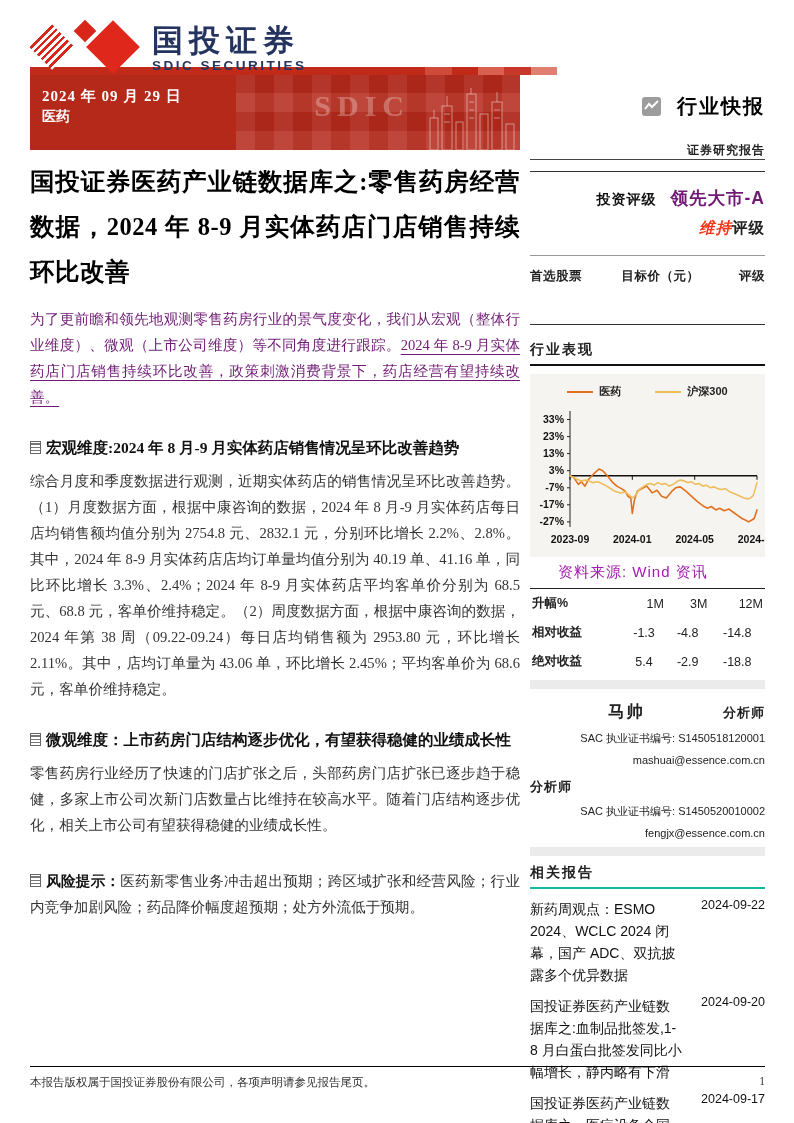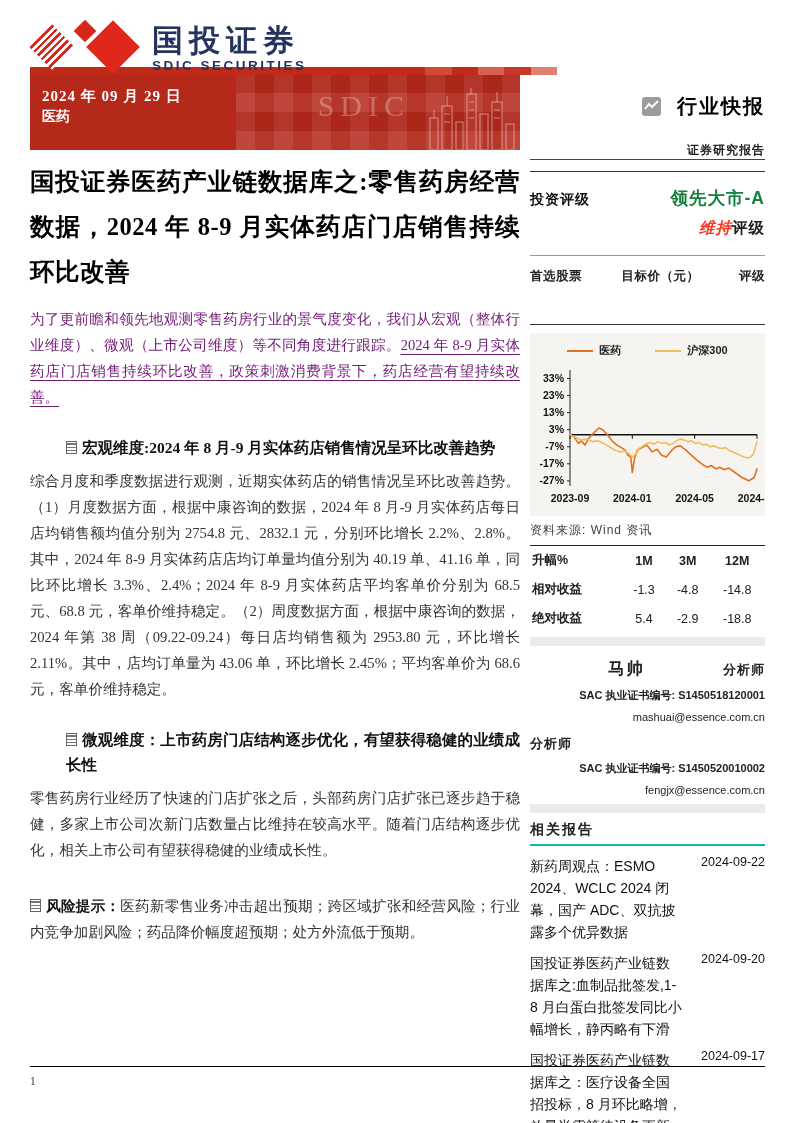"SDIC" .banner-watermark { font-weight: 400 -> 700 }
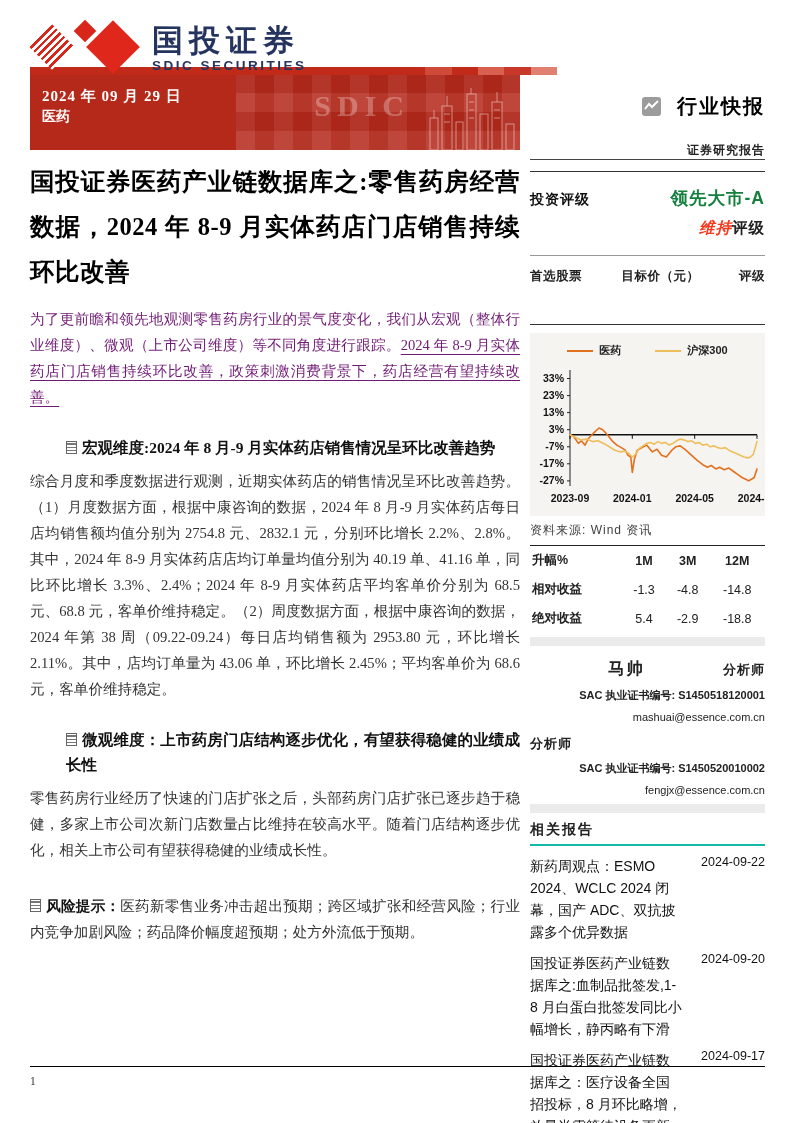"投资评级" .rating-row1 { justify-content: space-between -> flex-end }
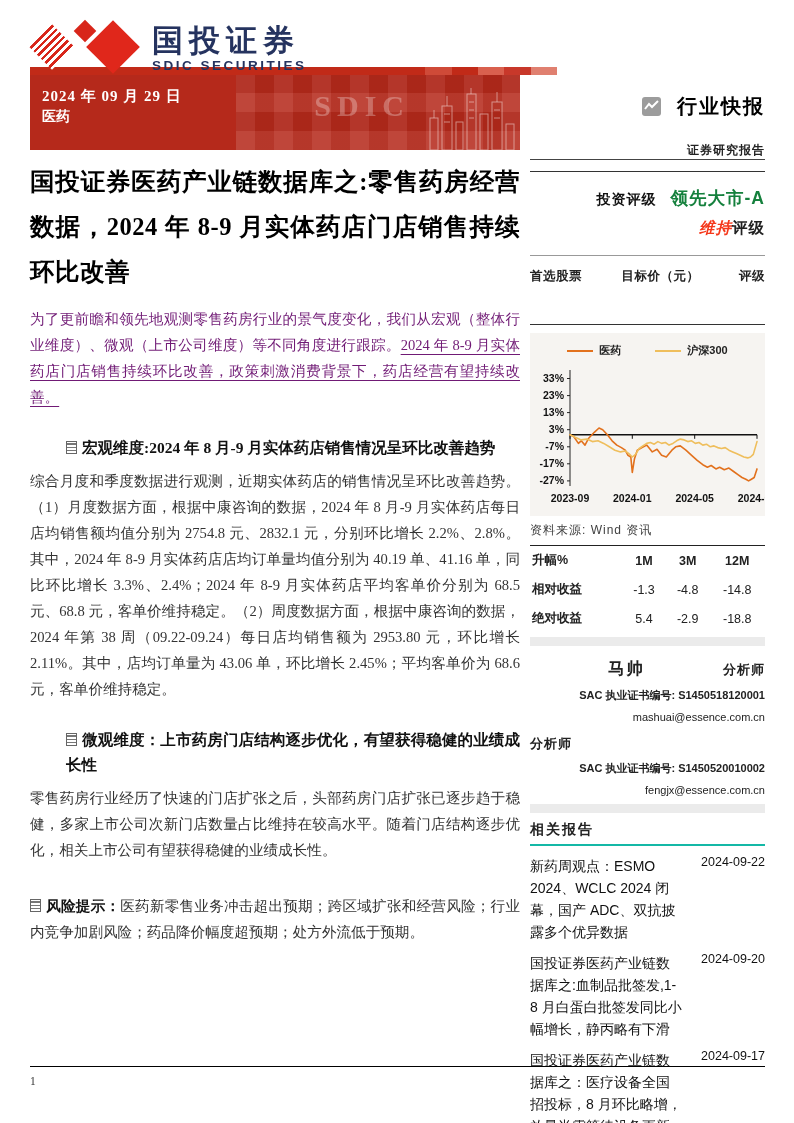"领先大市-A" span.rating-value { color: #15803d -> #701a75 }
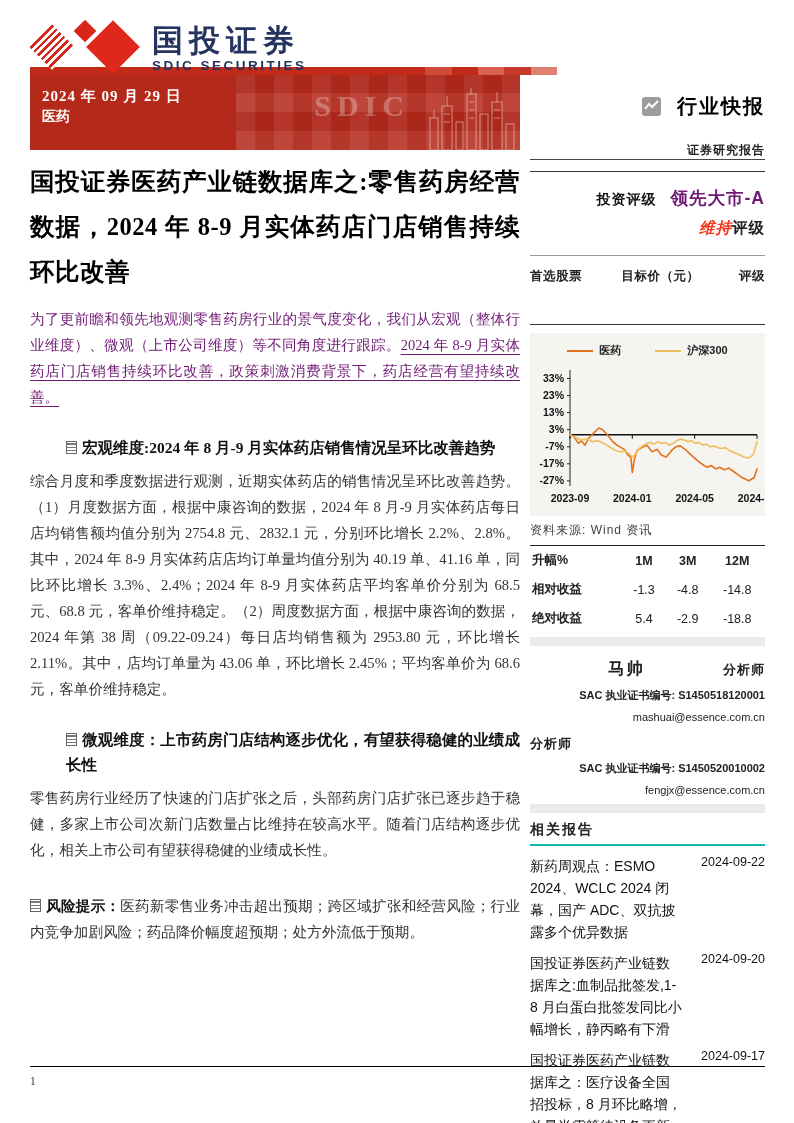"行业表现" div.perf-title { html: none -> <div>行业表现</div> }
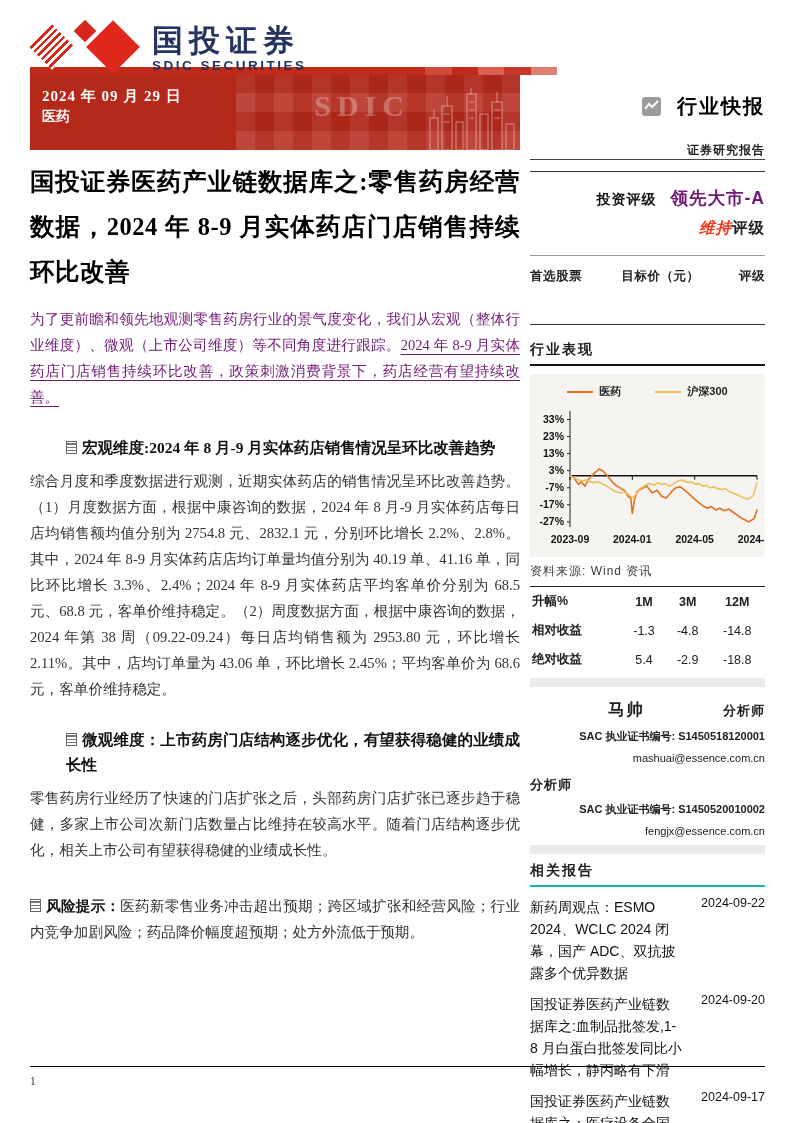"宏观维度:2024 年 8 月-9 月实体药店销售情况呈环比改善趋势" .section-h { margin-left: 36px -> none }
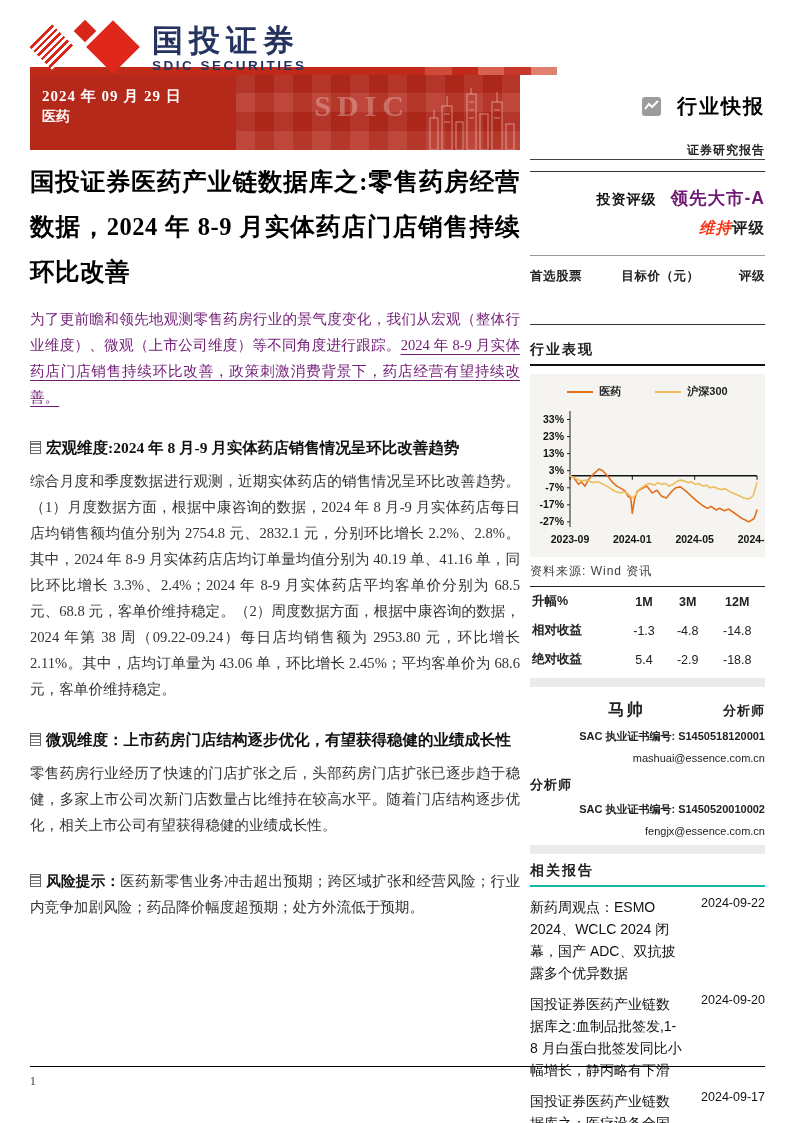"资料来源: Wind 资讯" .source { color: #404040 -> #a21caf; font-size: 12px -> 15px; margin-left: none -> 28px }
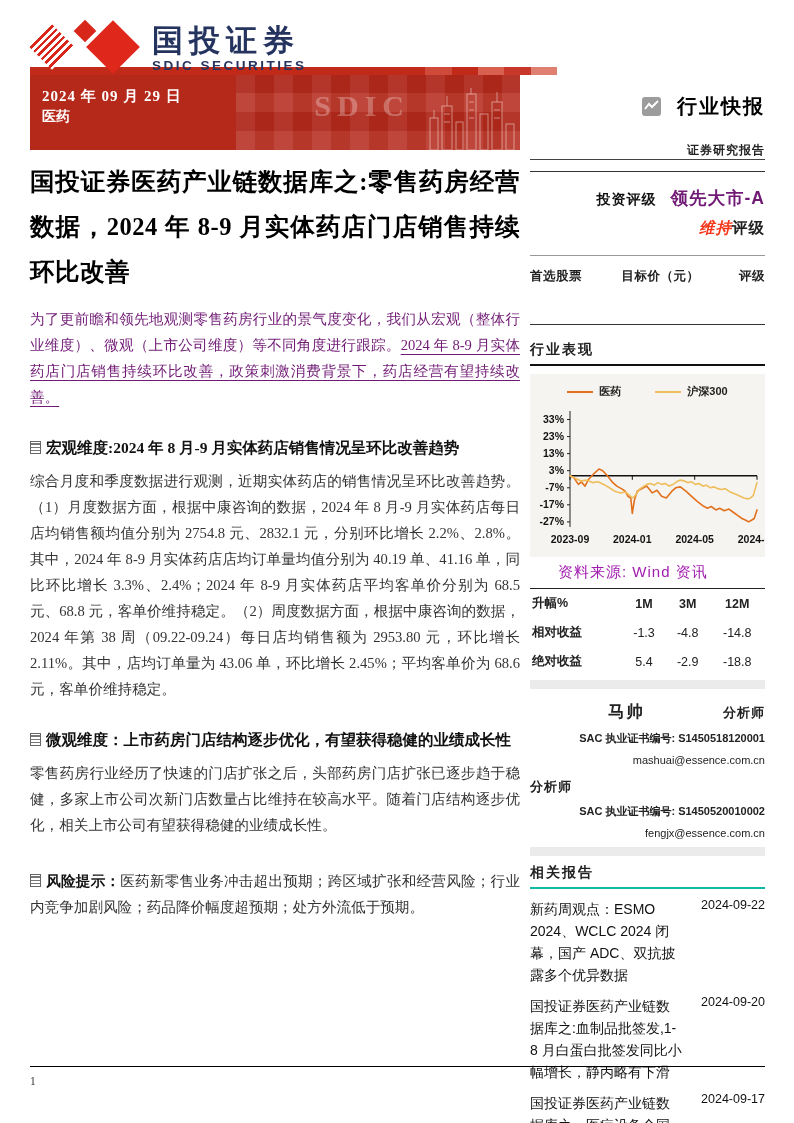"1M" table.returns th { font-weight: 700 -> 400; text-align: none -> right }
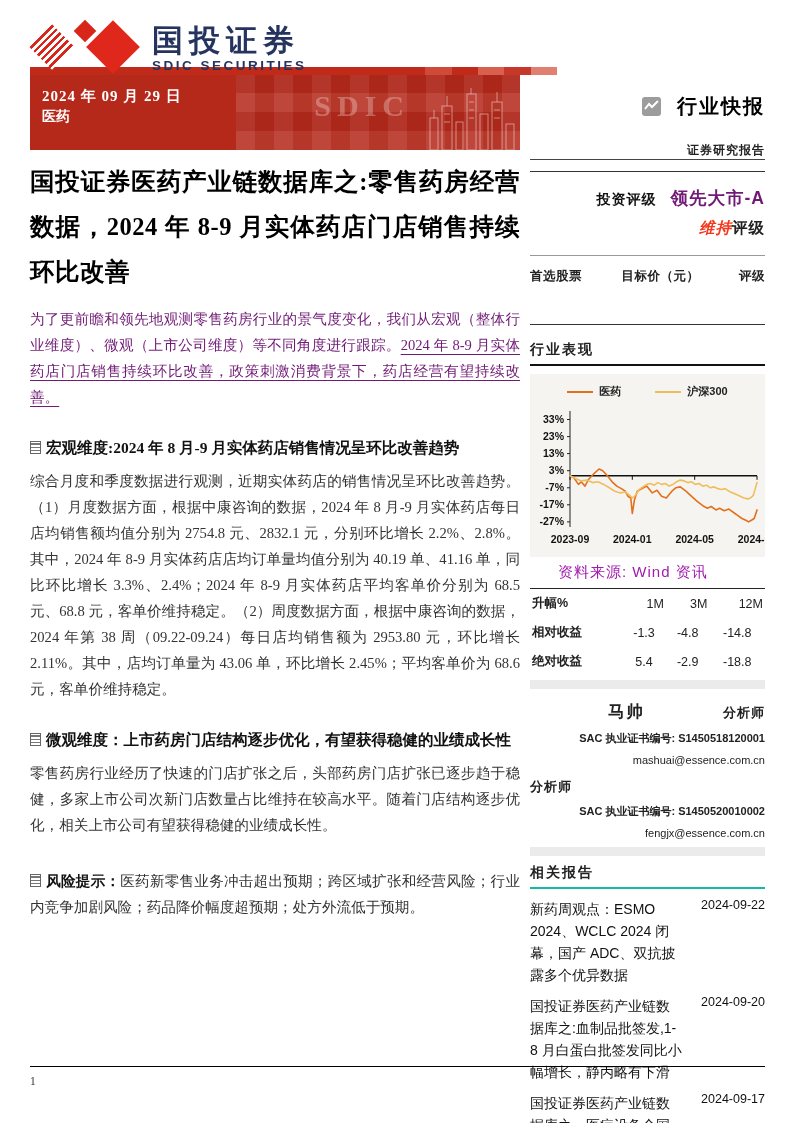"SAC 执业证书编号: S1450518120001" .analyst-sac { font-weight: bold -> none }
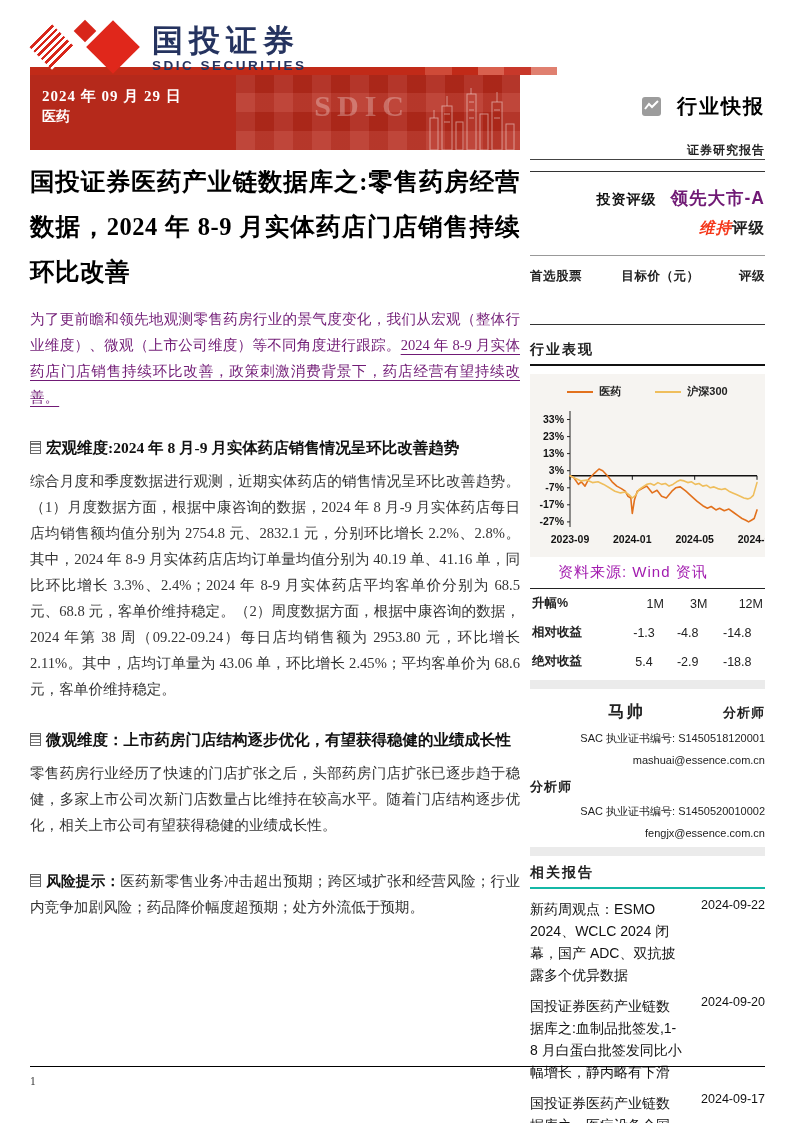"本报告版权属于国投证券股份有限公司，各项声明请参见报告尾页。" span { html: none -> <span>本报告版权属于国投证券股份有限公司，各项声明请参见报告尾页。</span> }
